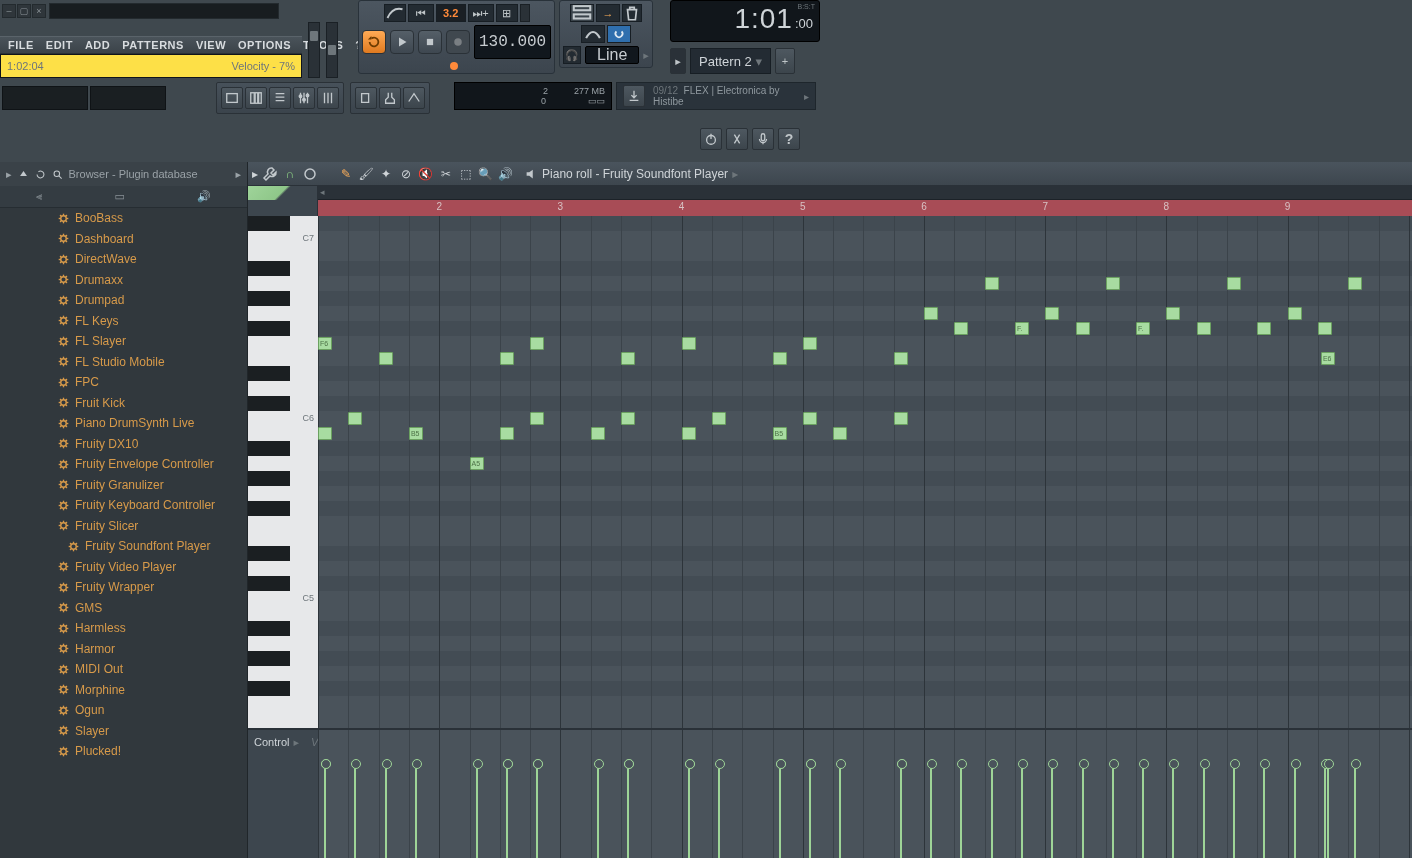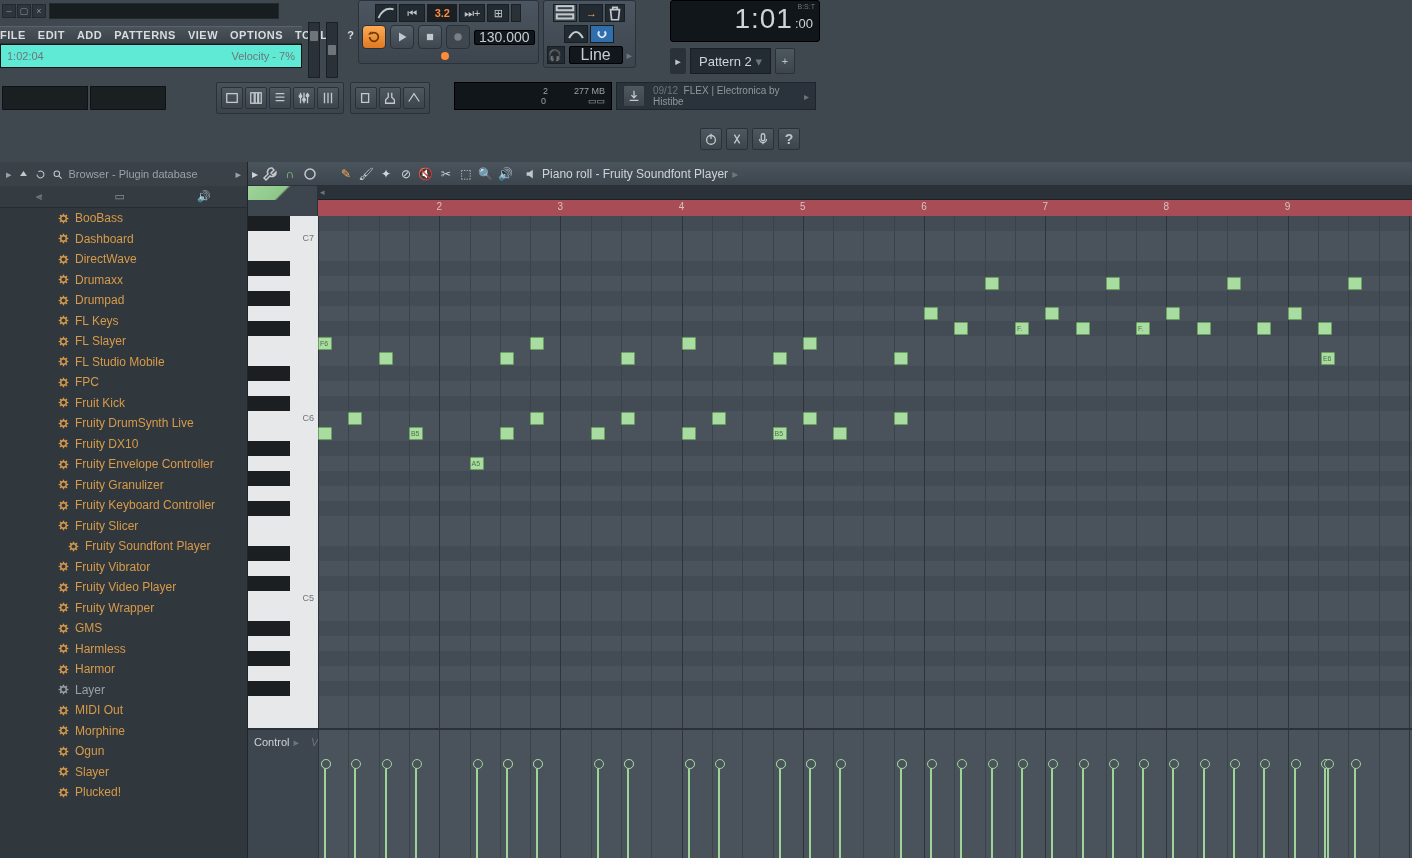"FILE" .menu-row { margin-top: 6px -> 16px; padding-left: none -> 8px }
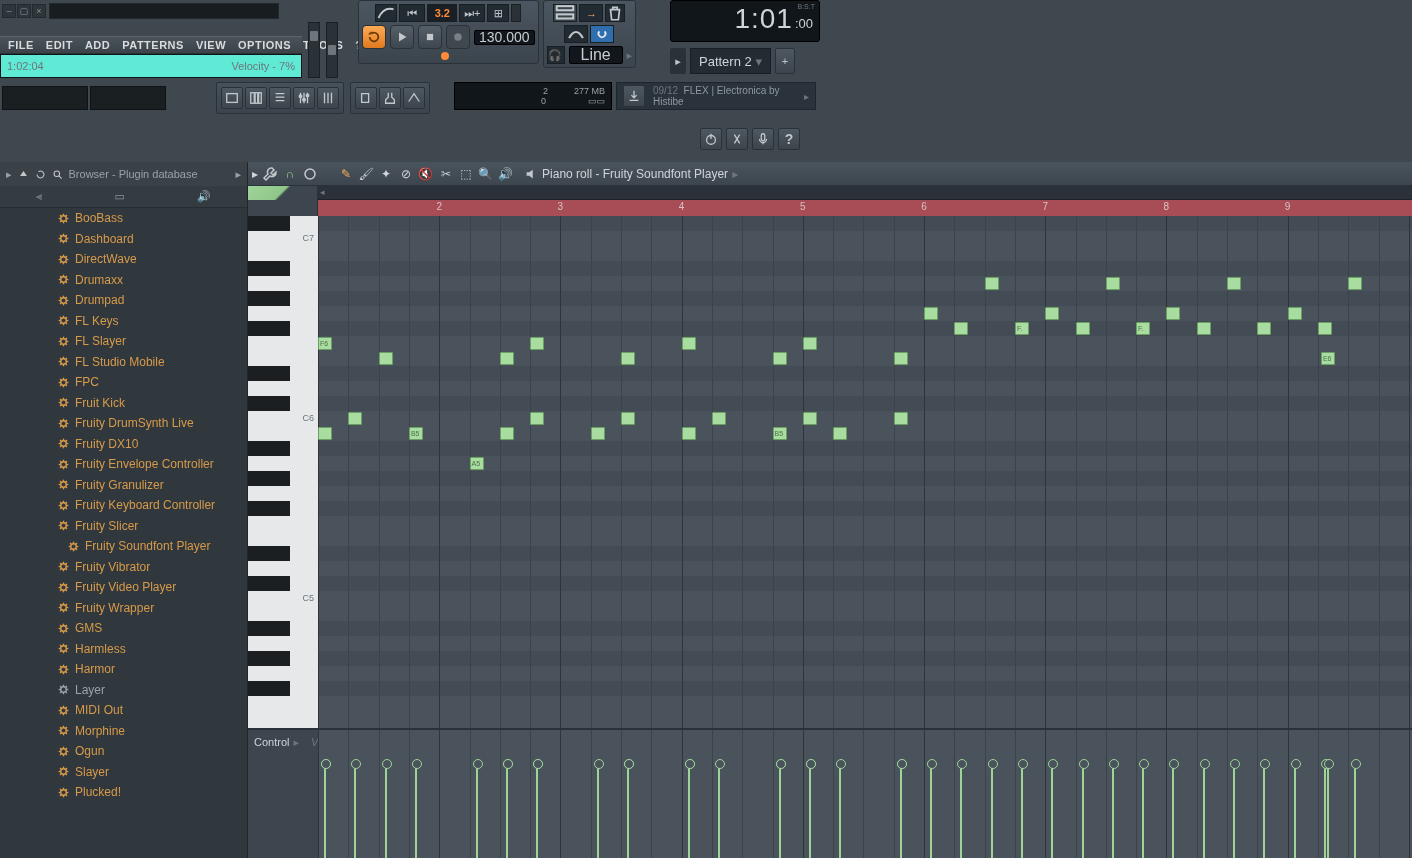"130.000" div.lcd { font-family: none -> Liberation Mono, monospace; font-size: 14px -> 16px; height: 15px -> 34px }
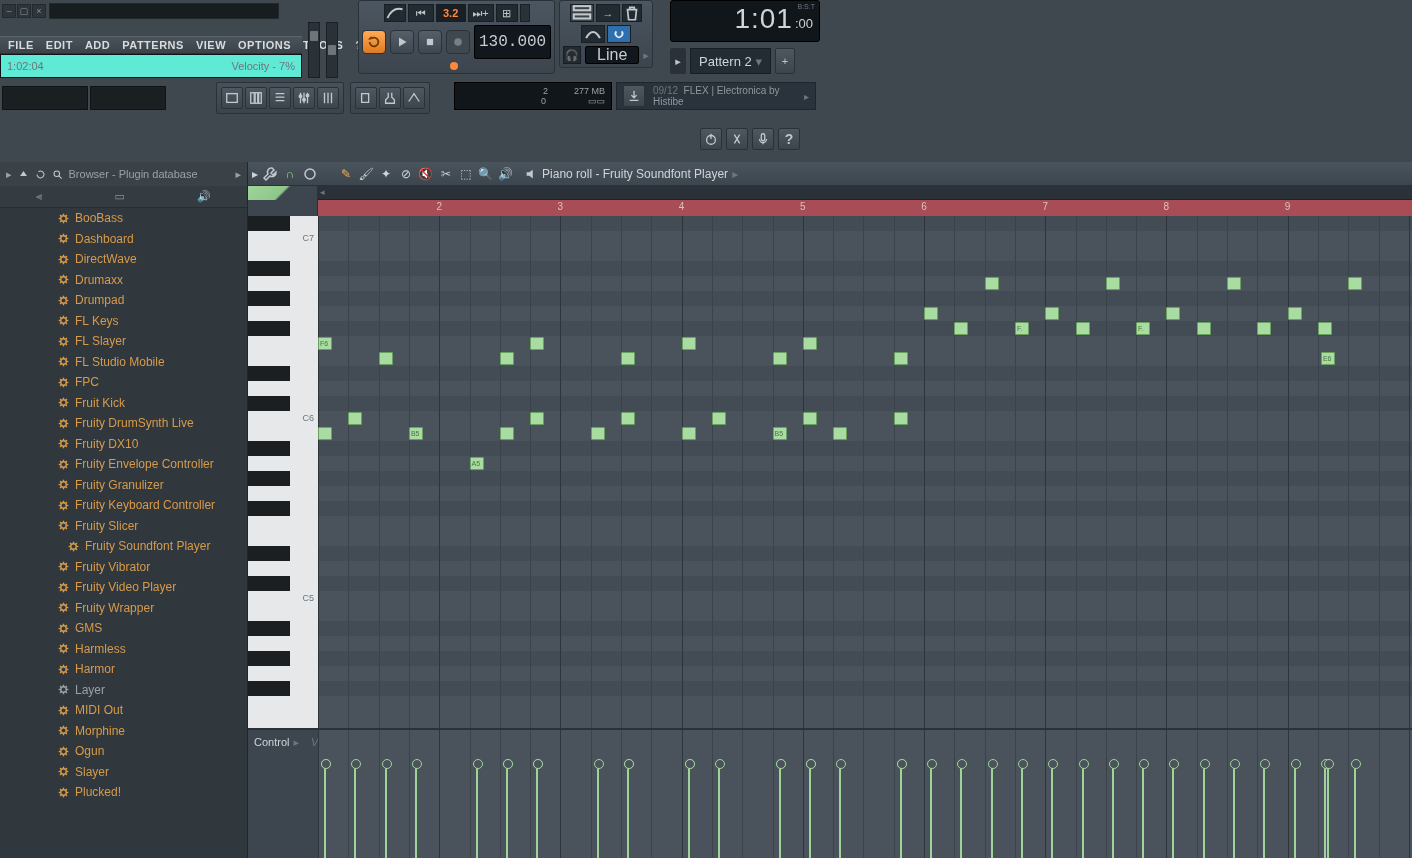"1:02:04" .hint-bar { background: #5eead4 -> #fde047 }
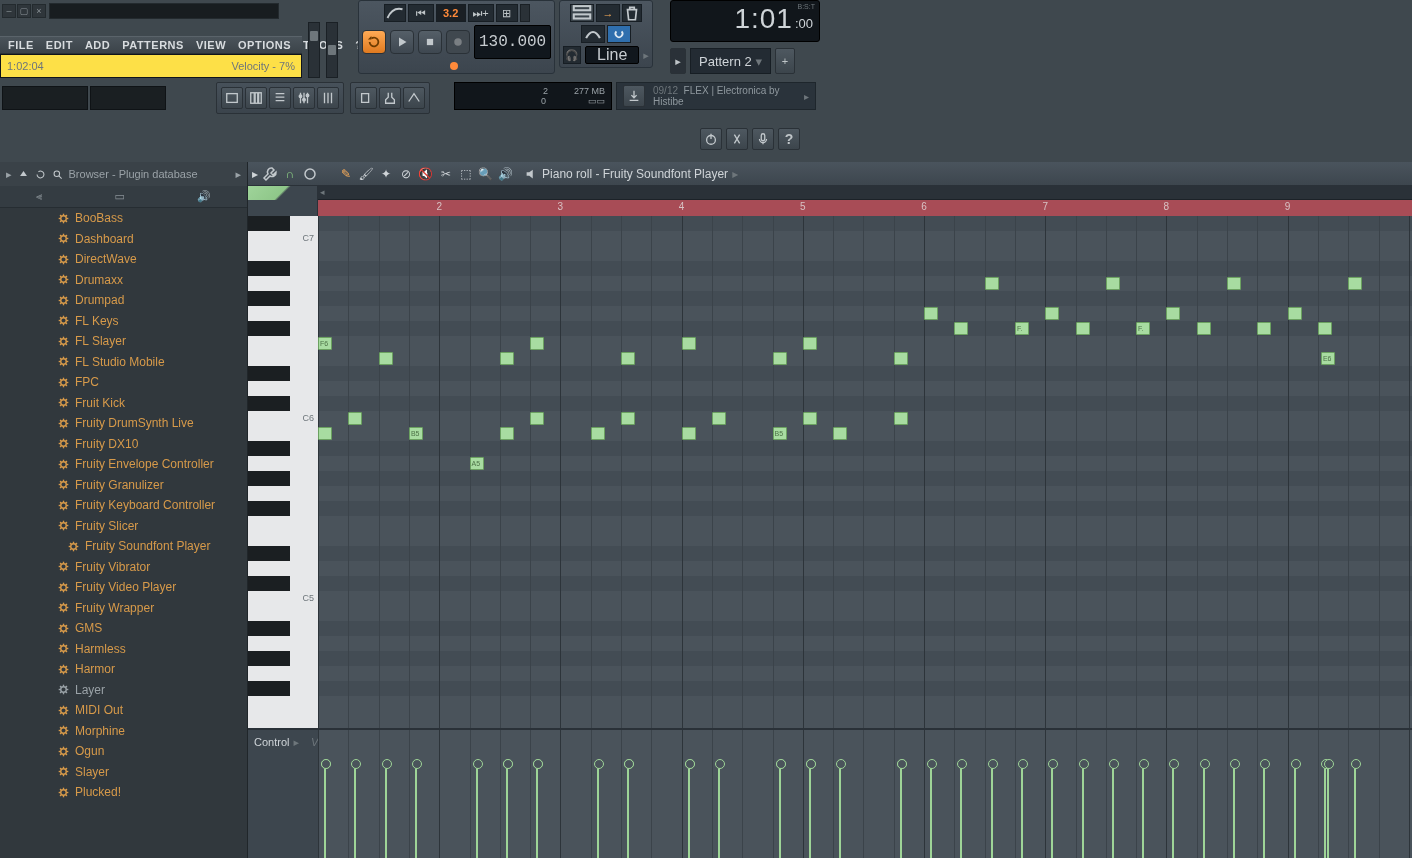"Fruity DrumSynth Live" span { text: Fruity -> Piano }
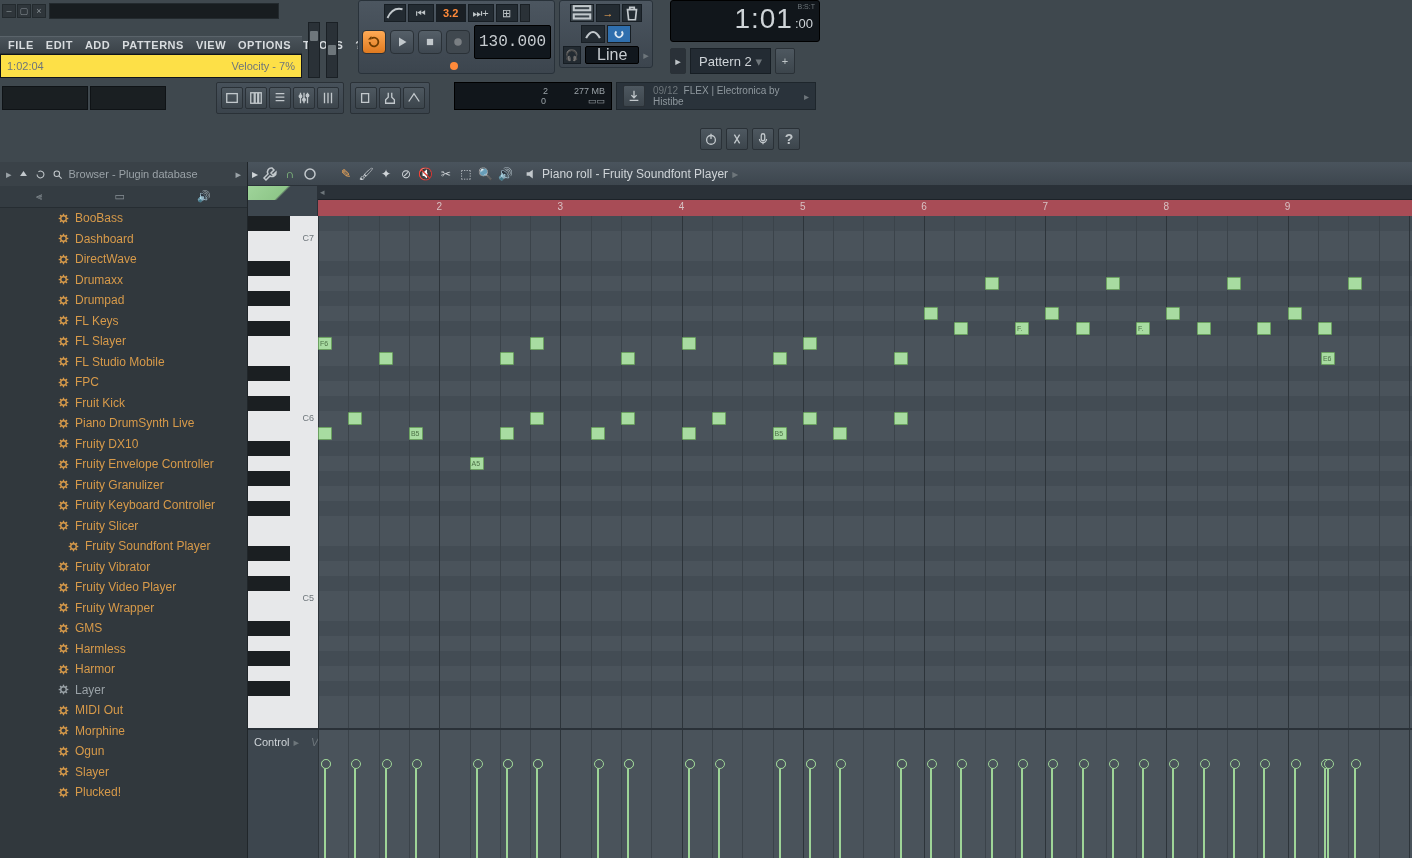"Fruity Vibrator" div.bitem { html: <div> <svg> <circle></circle> <line></line> <line></line> <line></line> <line></line> <line></line> <line></line> <line></line> <line></line> </svg> <span>Fruity Vibrator</span> </div> -> none }
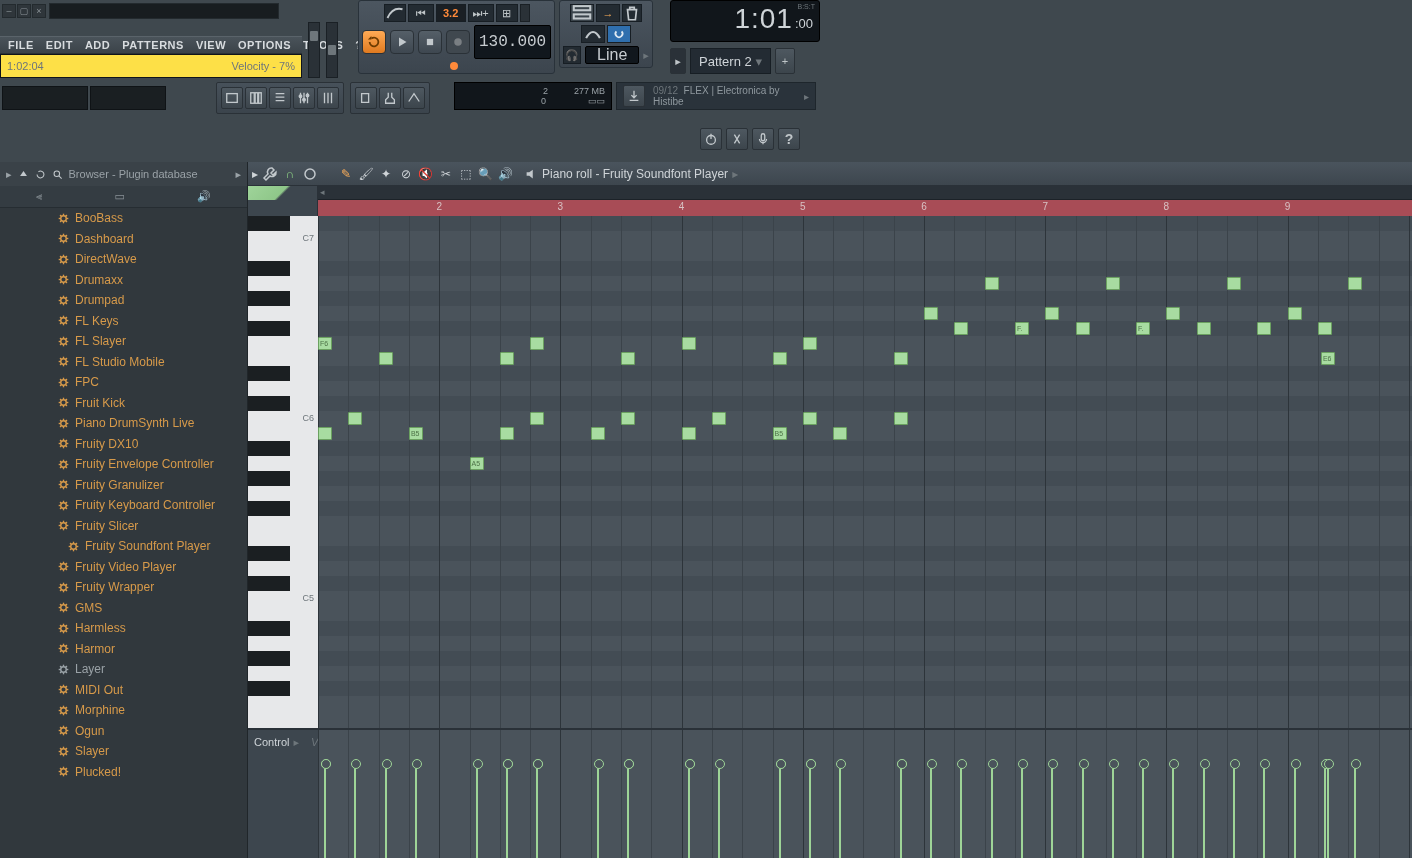"Layer" div.bitem { html: <div> <svg> <circle></circle> <line></line> <line></line> <line></line> <line></line> <line></line> <line></line> <line></line> <line></line> </svg> <span>Layer</span> </div> -> none }
